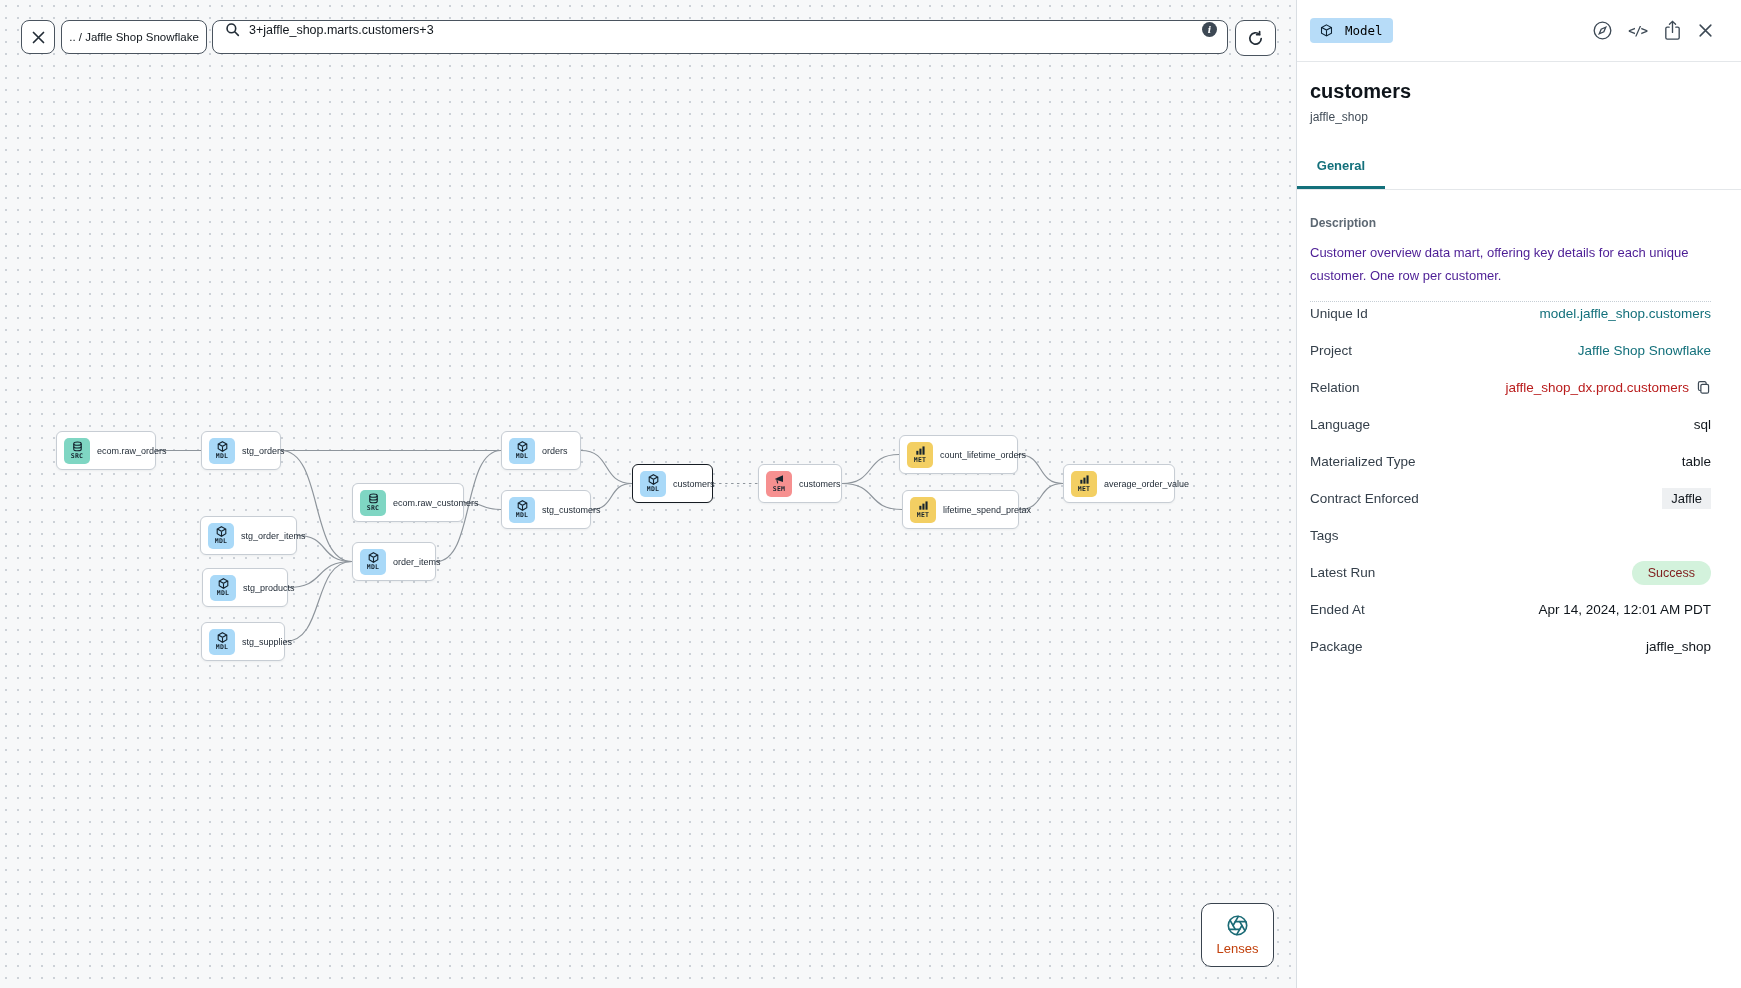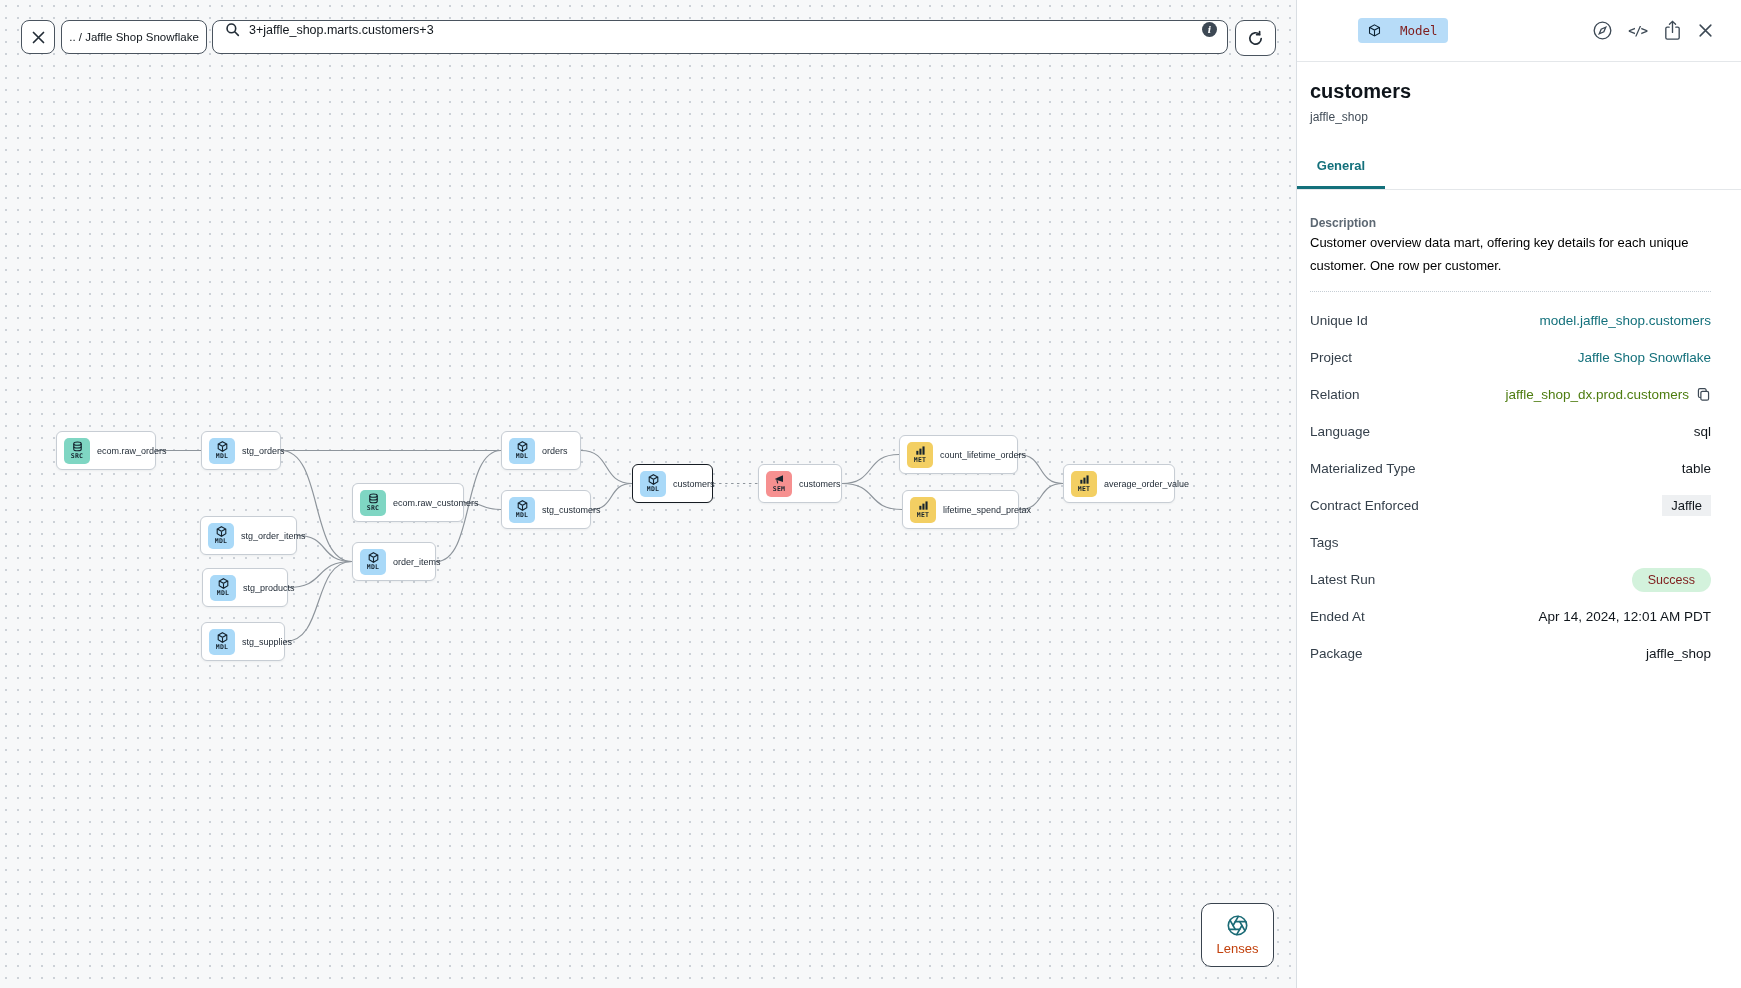"Model" .type-badge { color: #7f1d1d -> #000000; gap: 19px -> 12px; margin-left: 48px -> none }
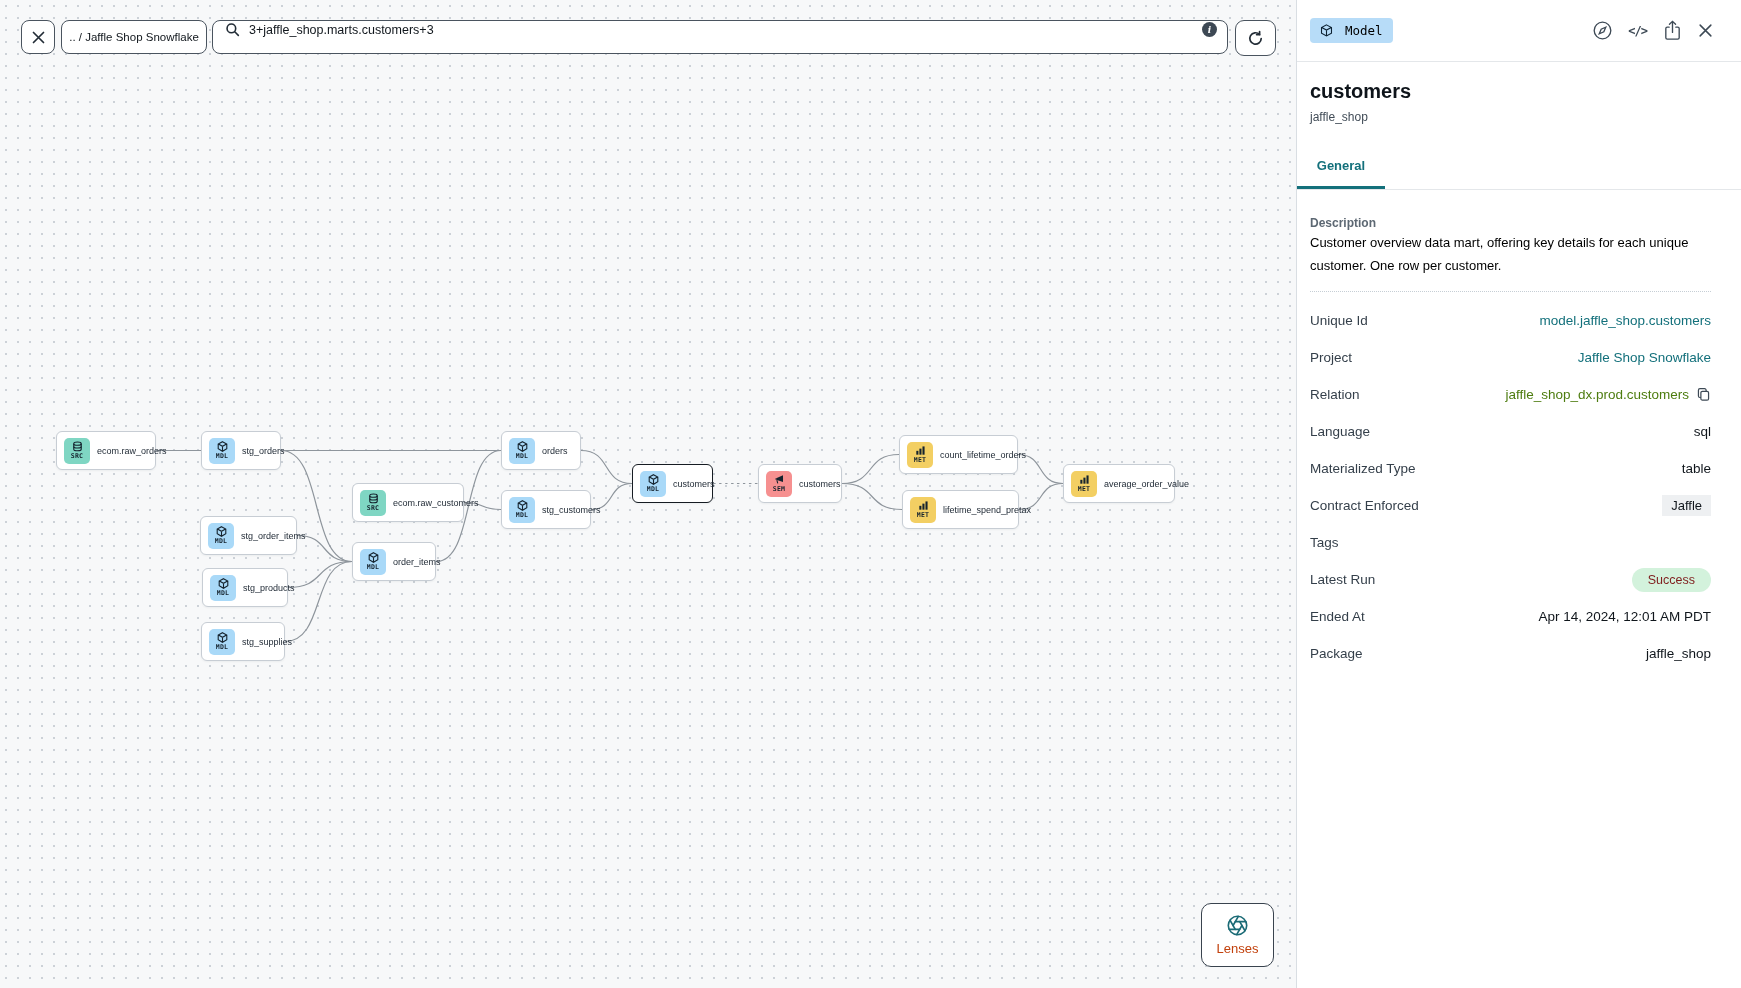"Customer overview data mart, offering" .desc { color: #000000 -> #4c1d95; margin-top: 2px -> 12px }
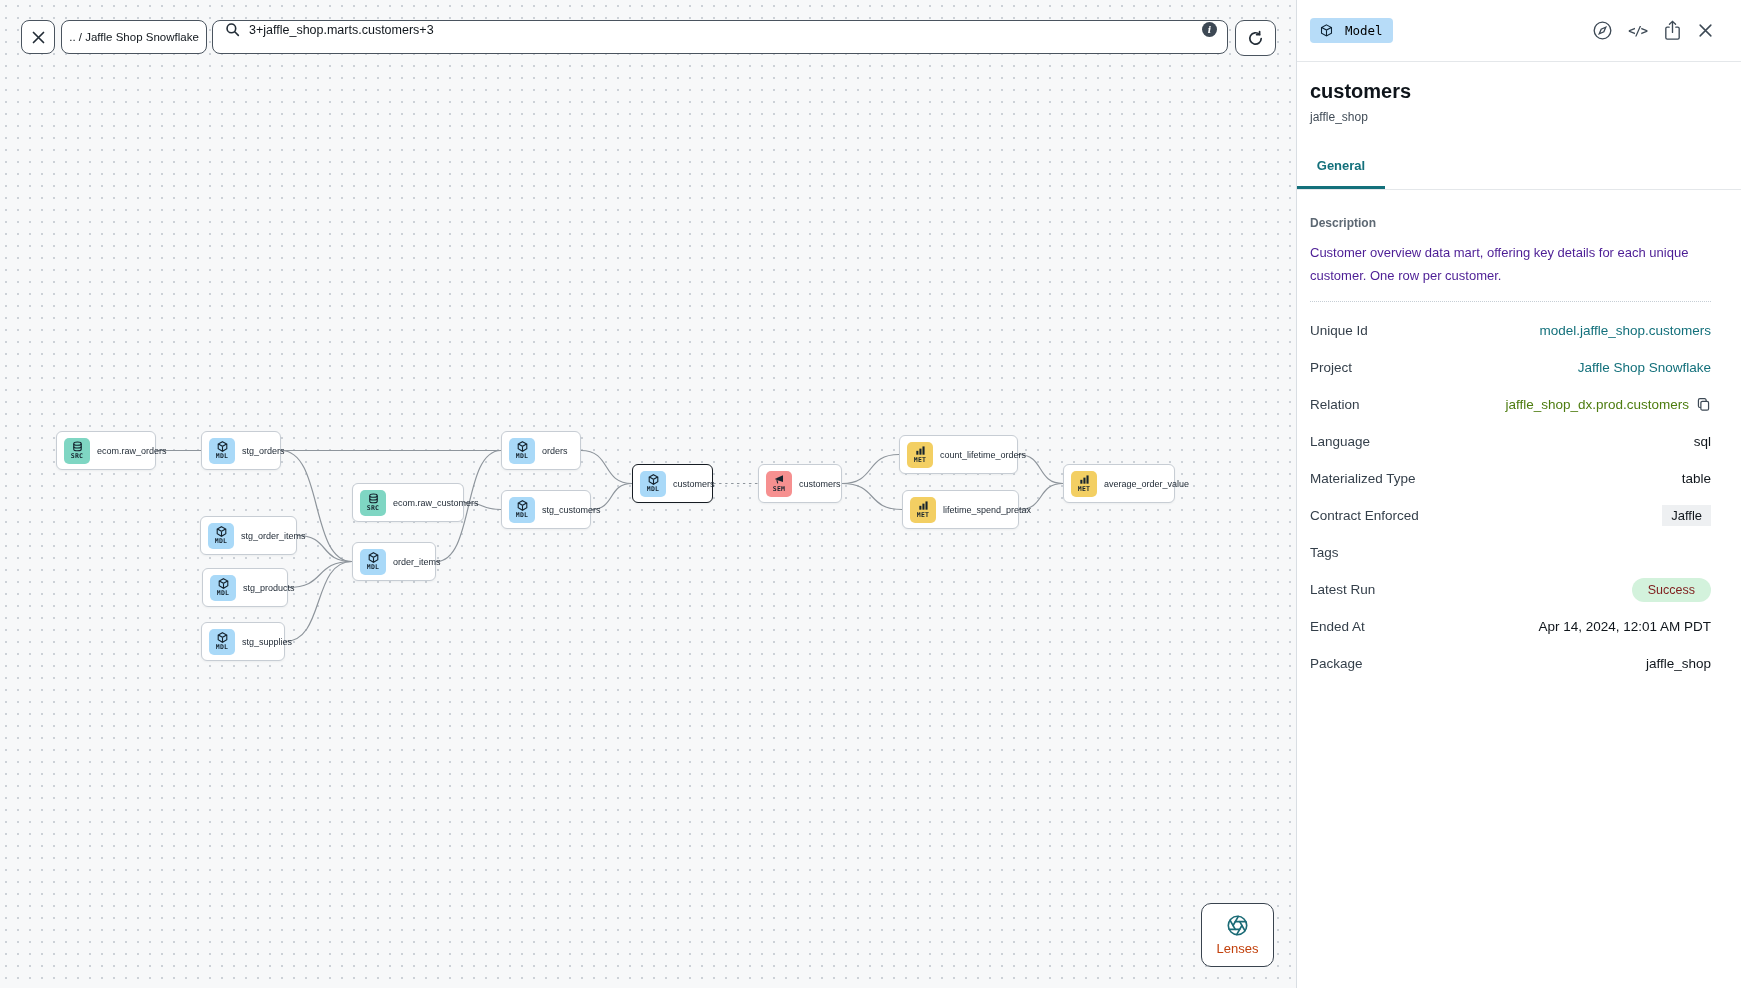"Unique Id" .rows { margin-top: 17px -> none }
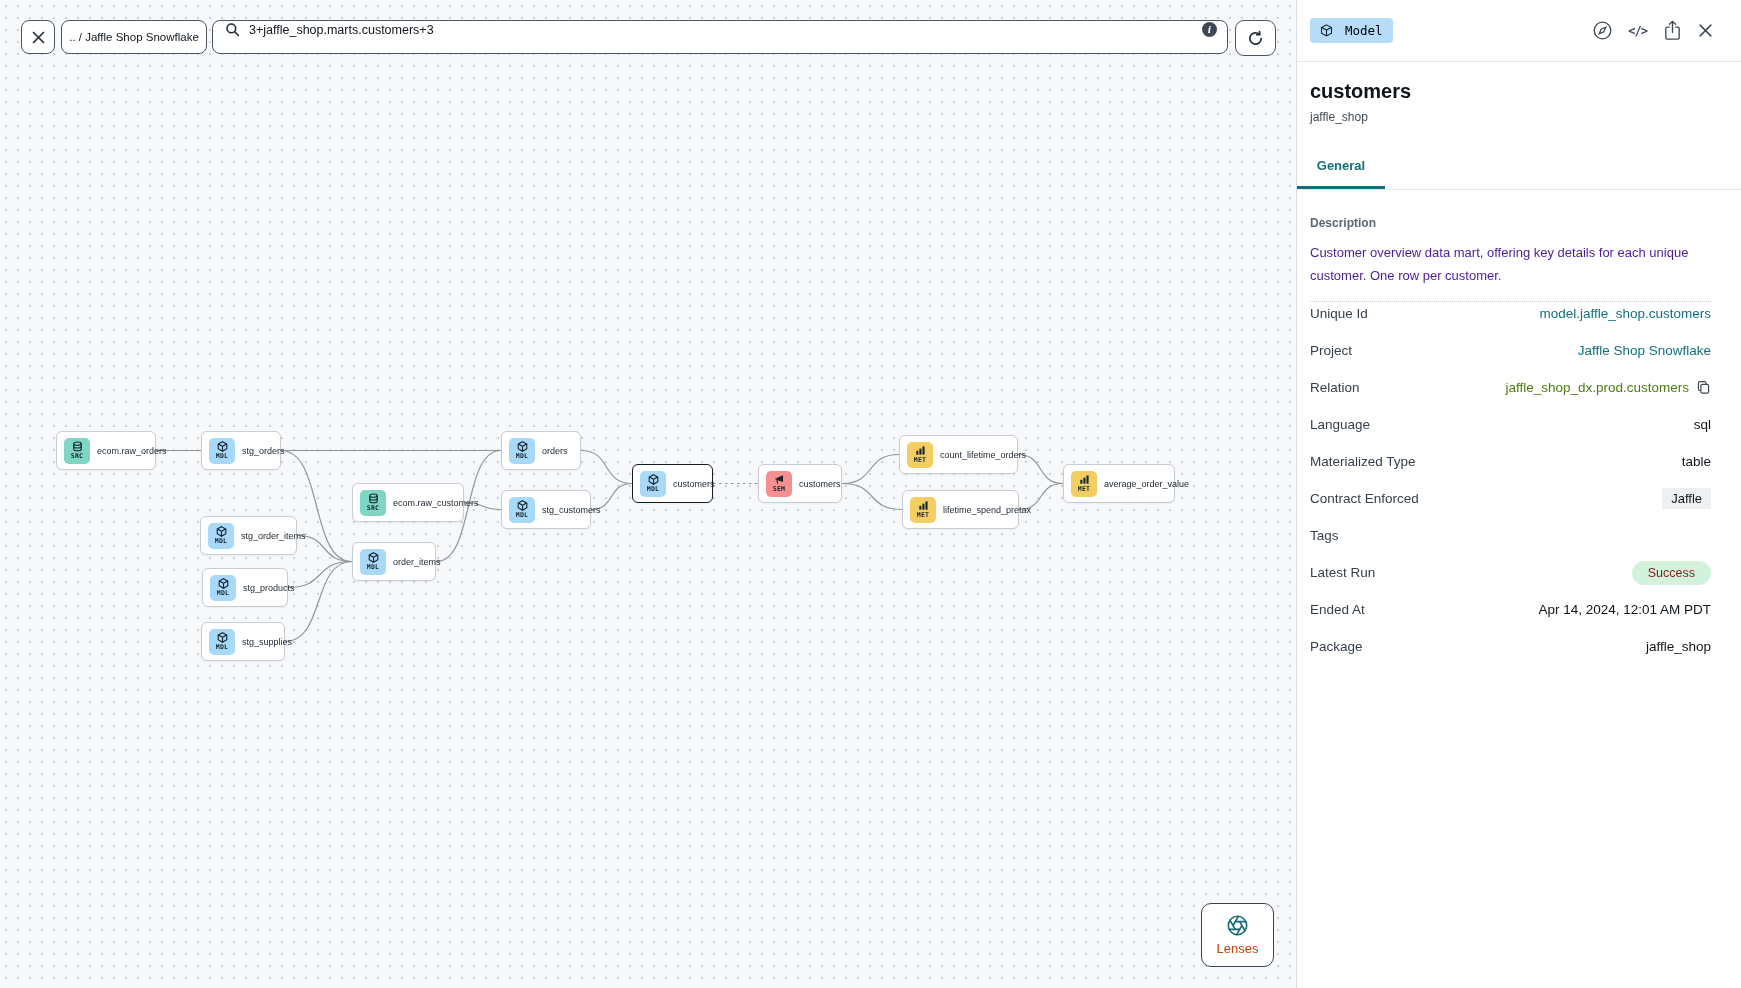"jaffle_shop_dx.prod.customers" .val-teal { color: #4d7c0f -> #b91c1c }
